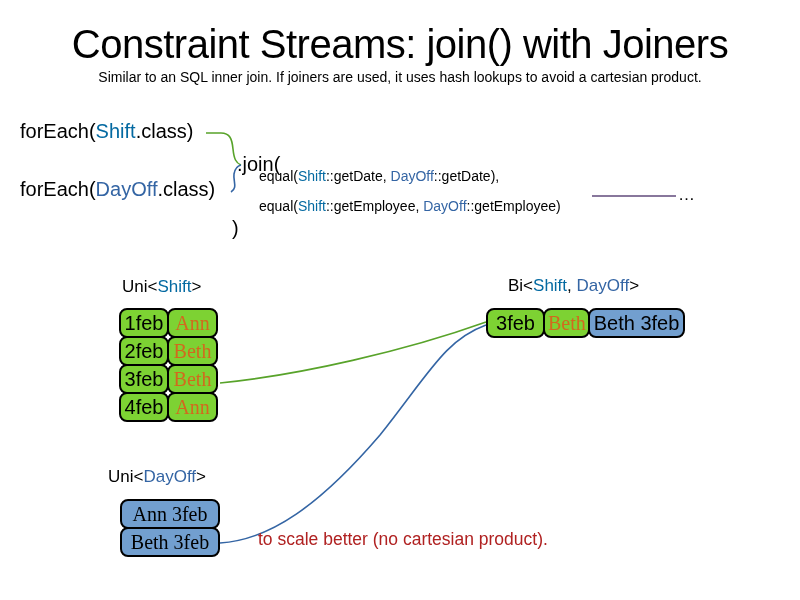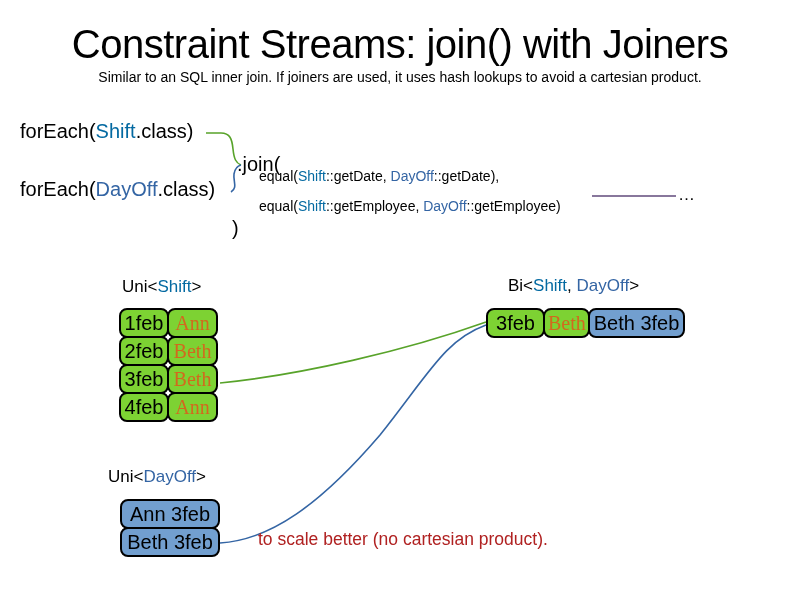"Ann 3feb" div.abs { font-family: none -> Liberation Serif, serif }
